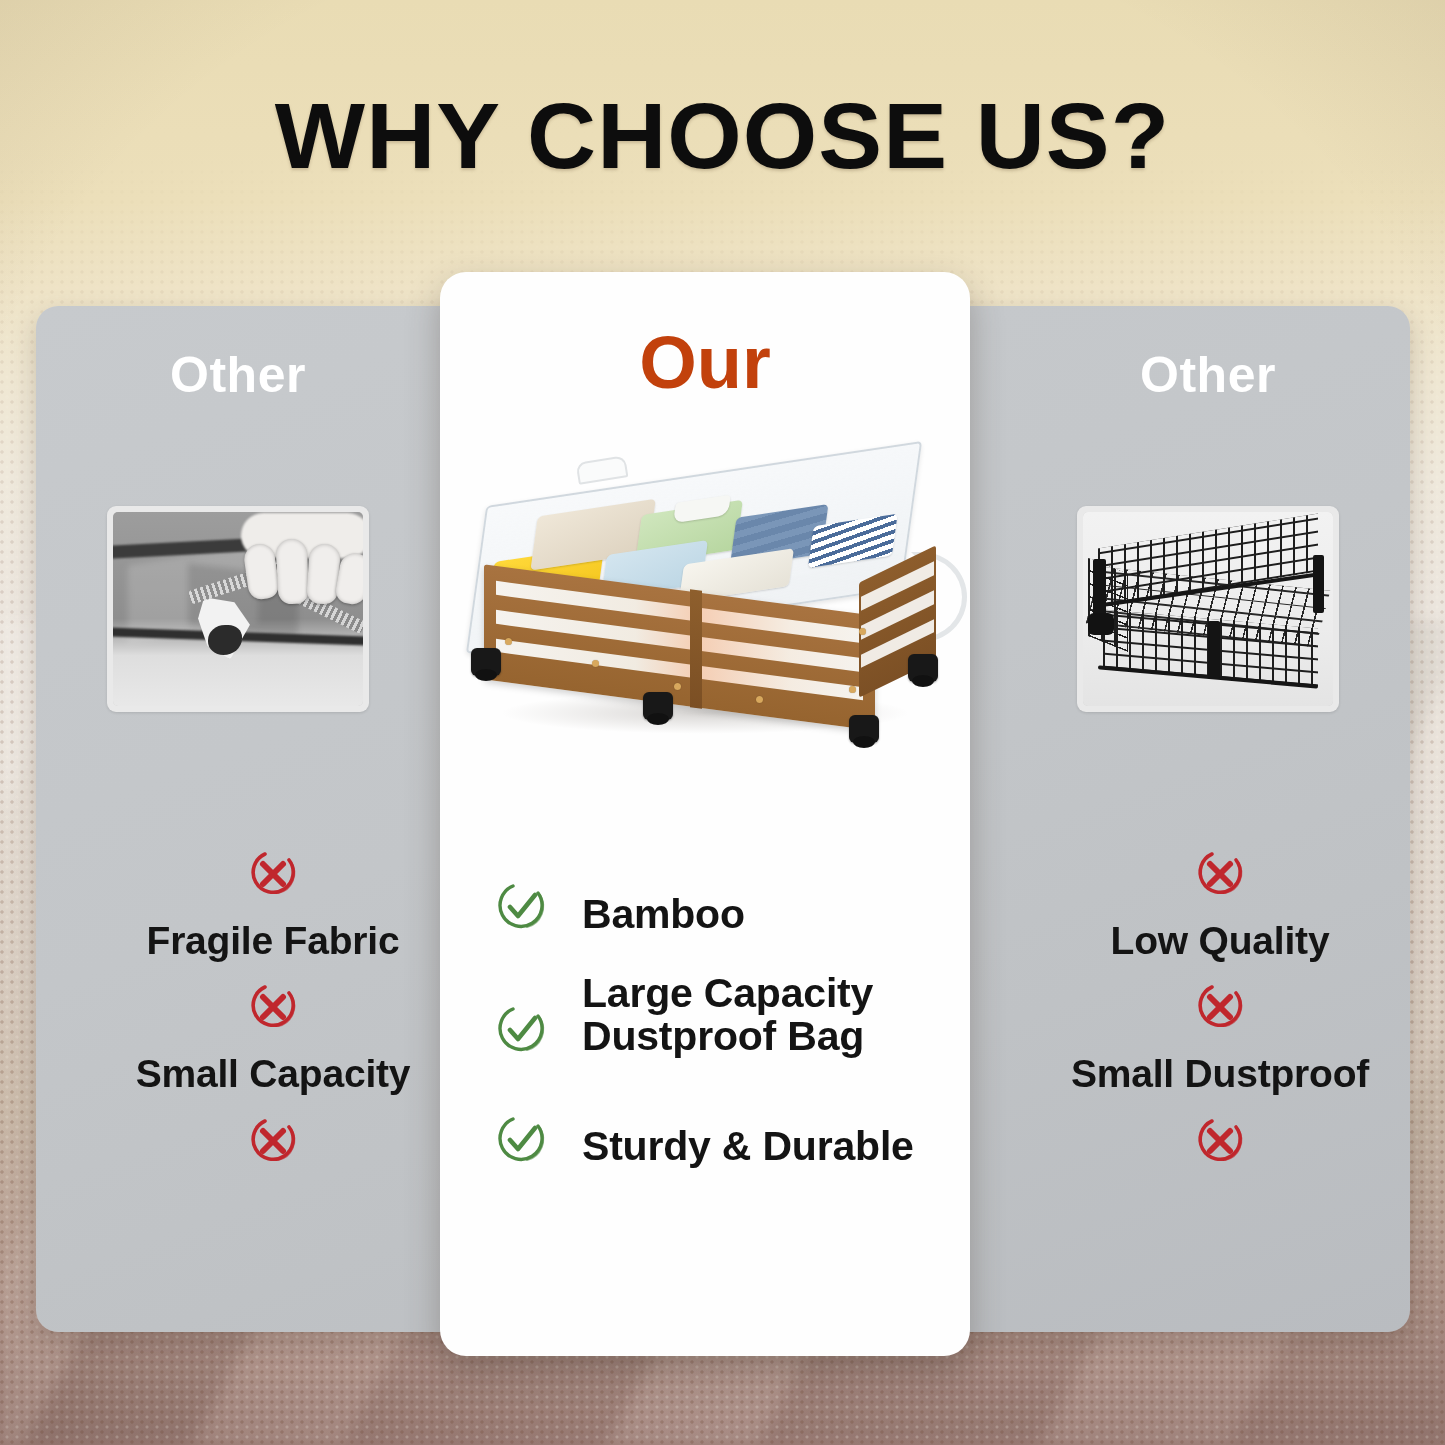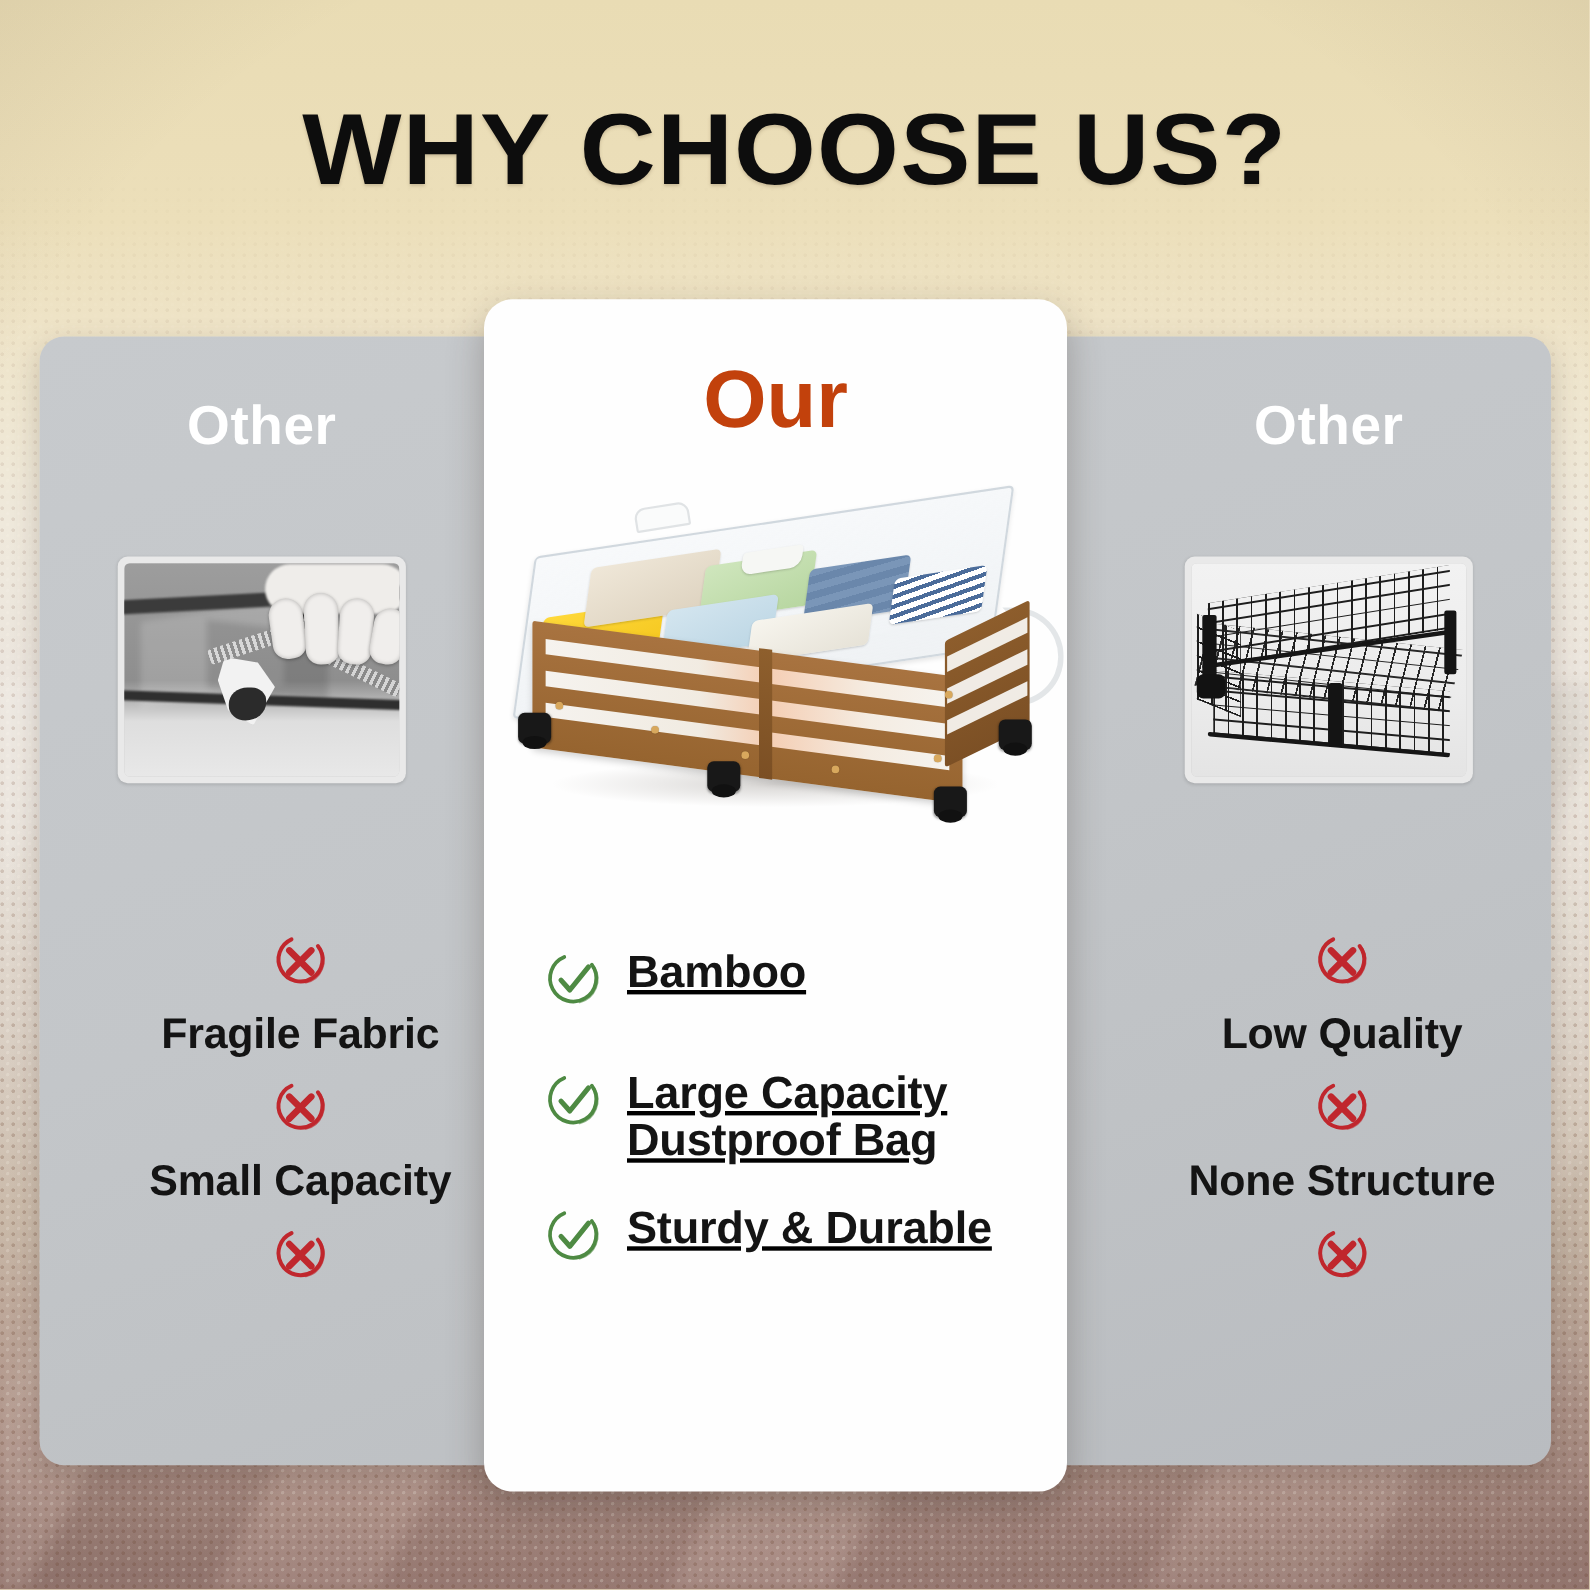"Other" .side-title { top: 52px -> 40px }
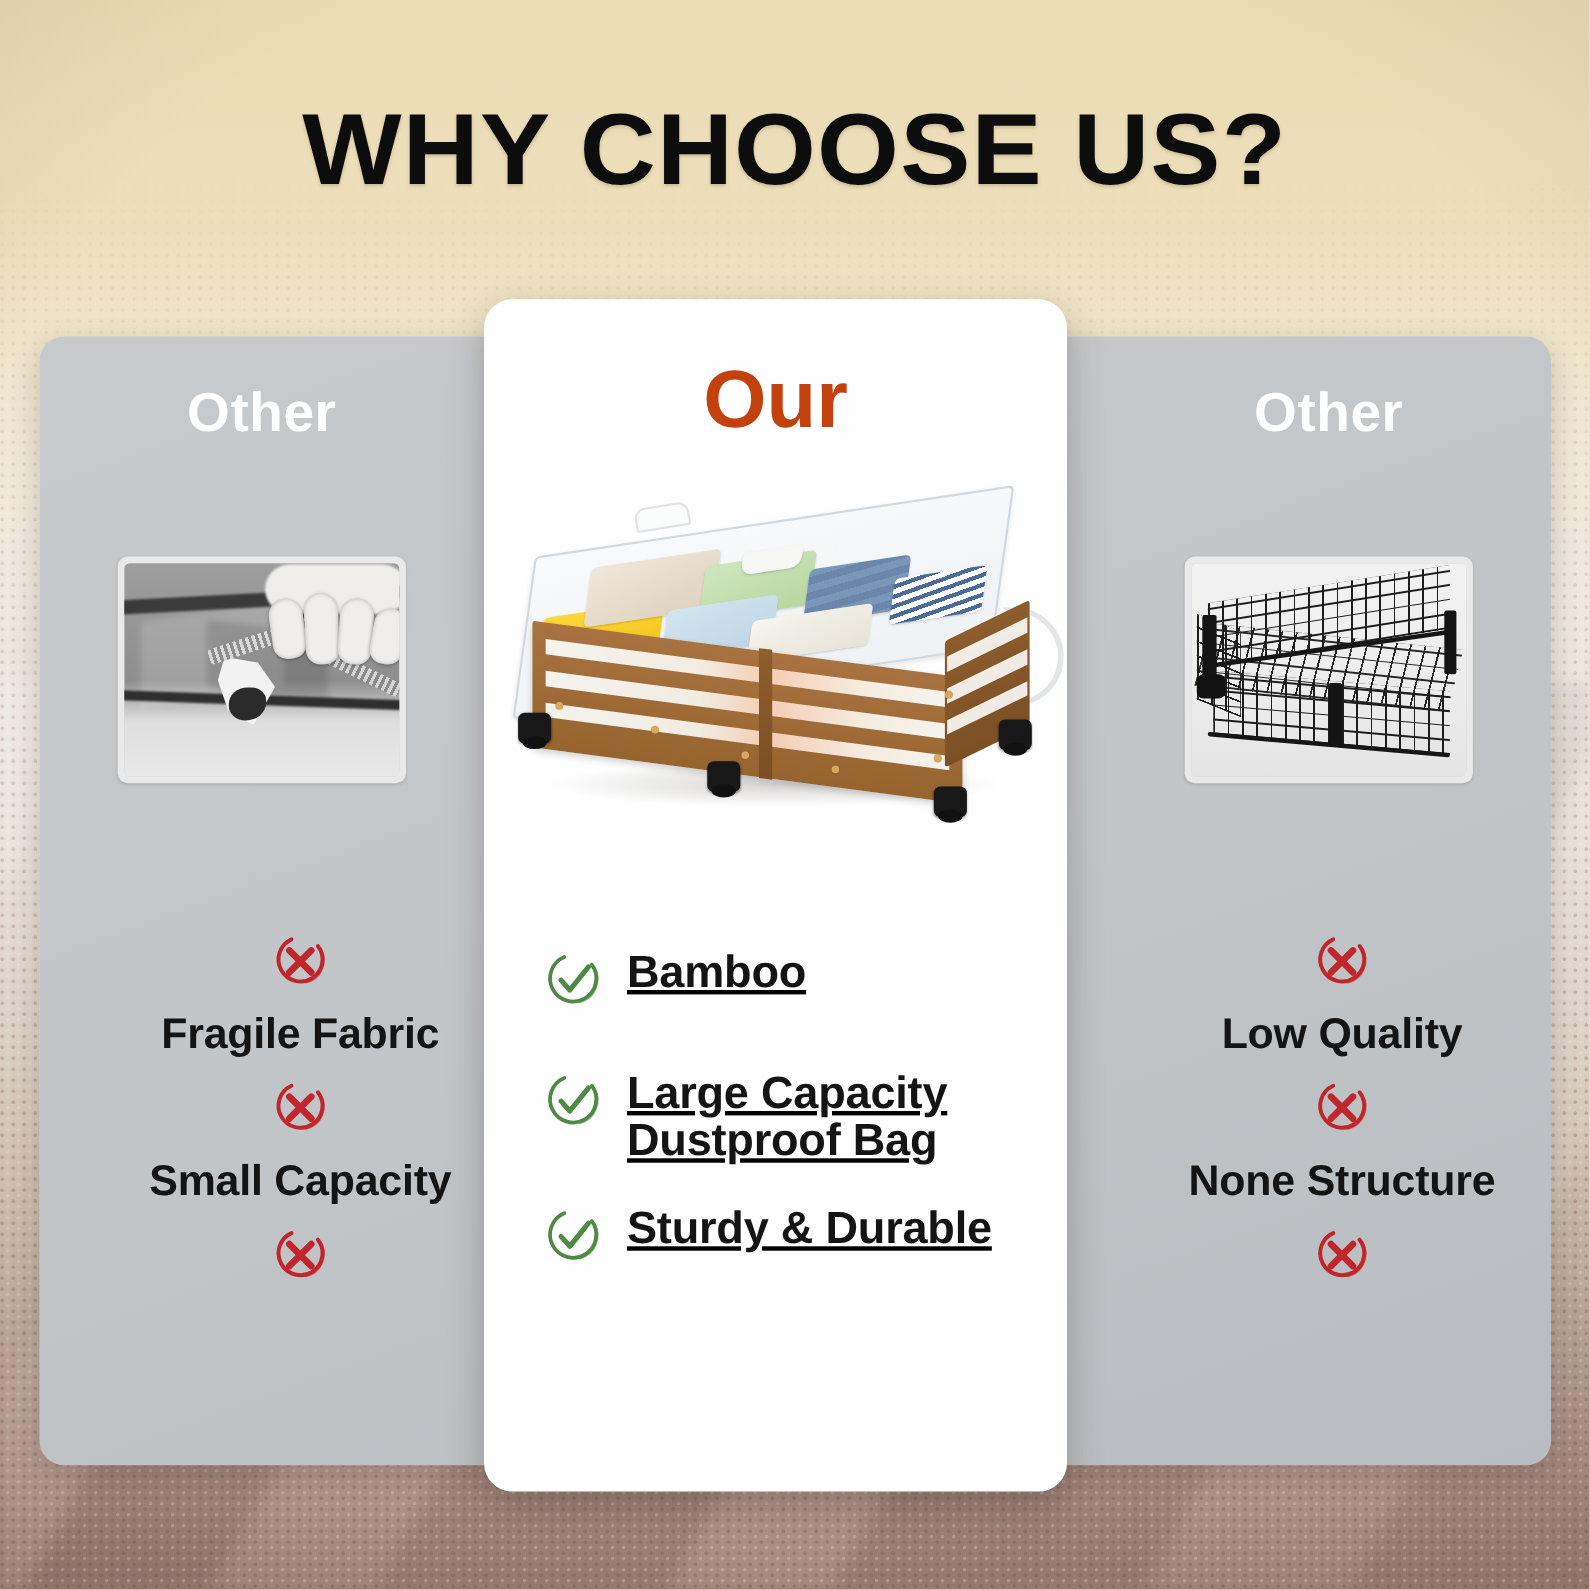"Bamboo" .our-bullets .bullet { align-items: flex-start -> flex-end; gap: 20px -> 32px; text-decoration: underline -> none }
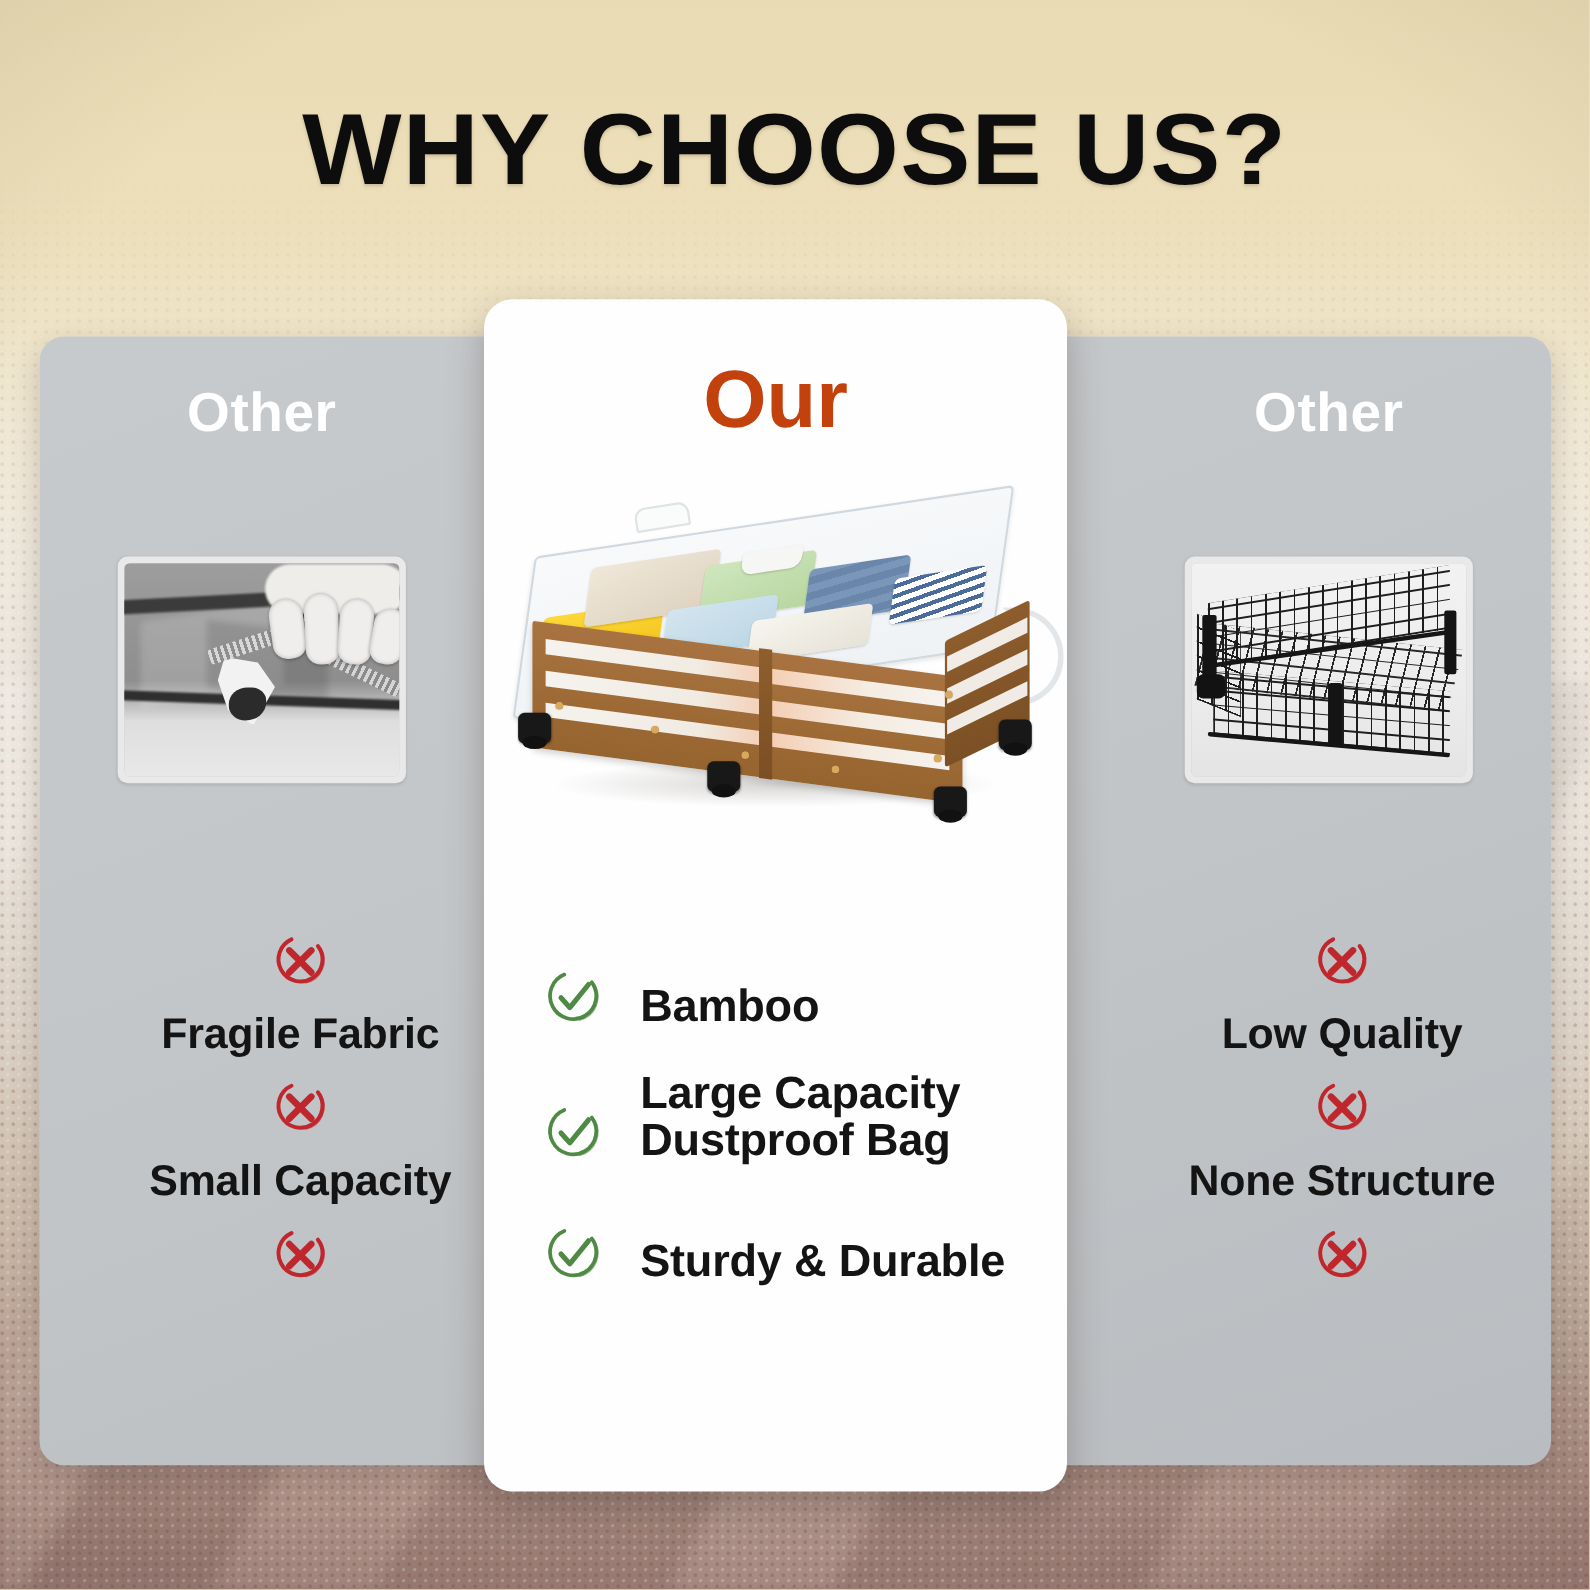"None Structure" span.bullet-label { text: None Structure -> Small Dustproof }
